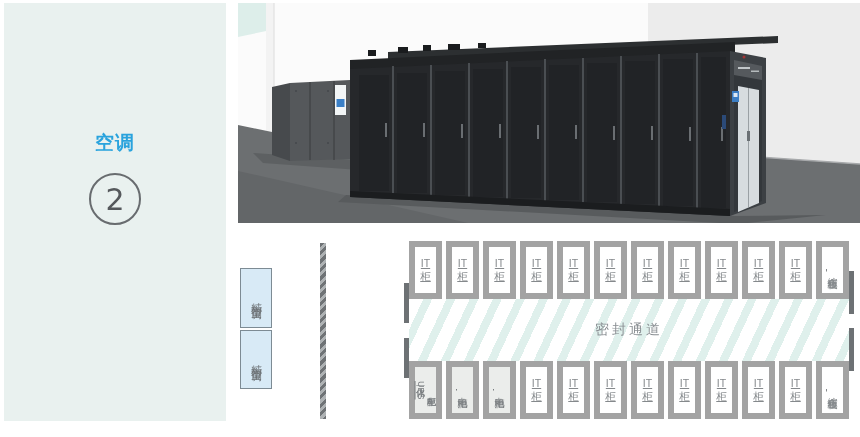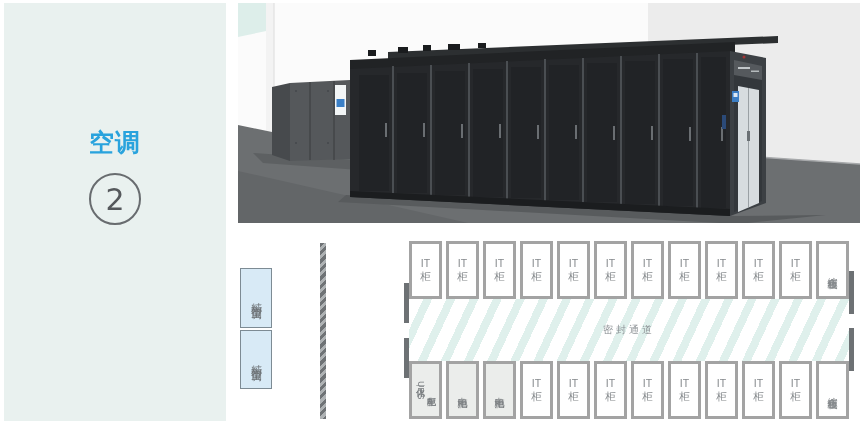"空调" .sidebar-title { font-size: 25px -> 19px }
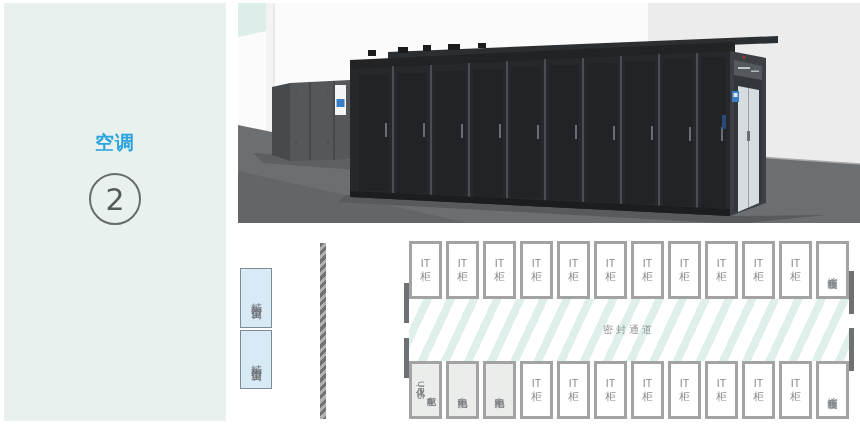"IT" .cell { border: 3px solid #a3a3a3 -> 6px solid #a3a3a3; text-decoration: none -> underline }
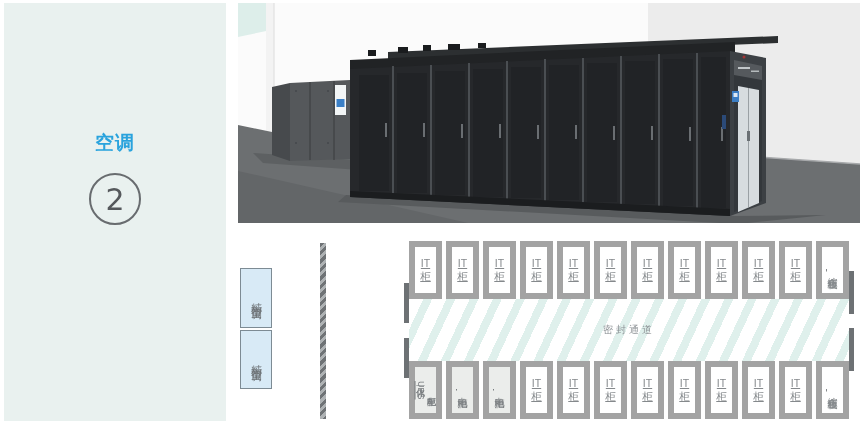"密封通道" .aisle-label { font-size: 10px -> 14px }
